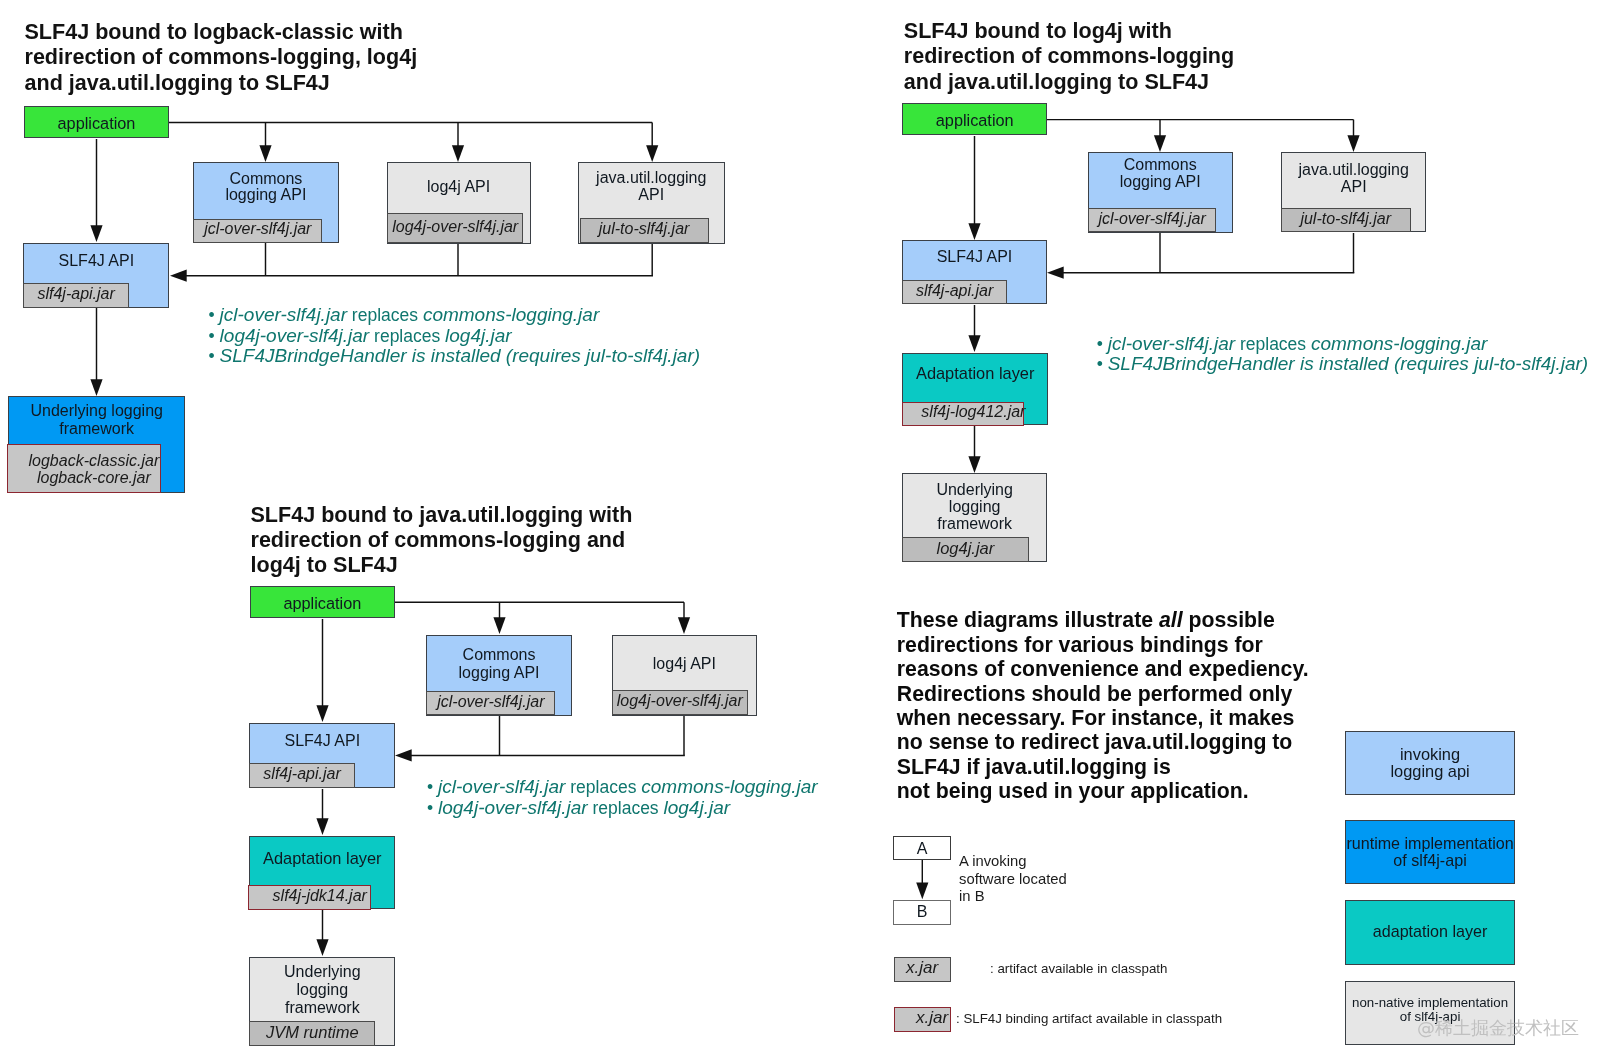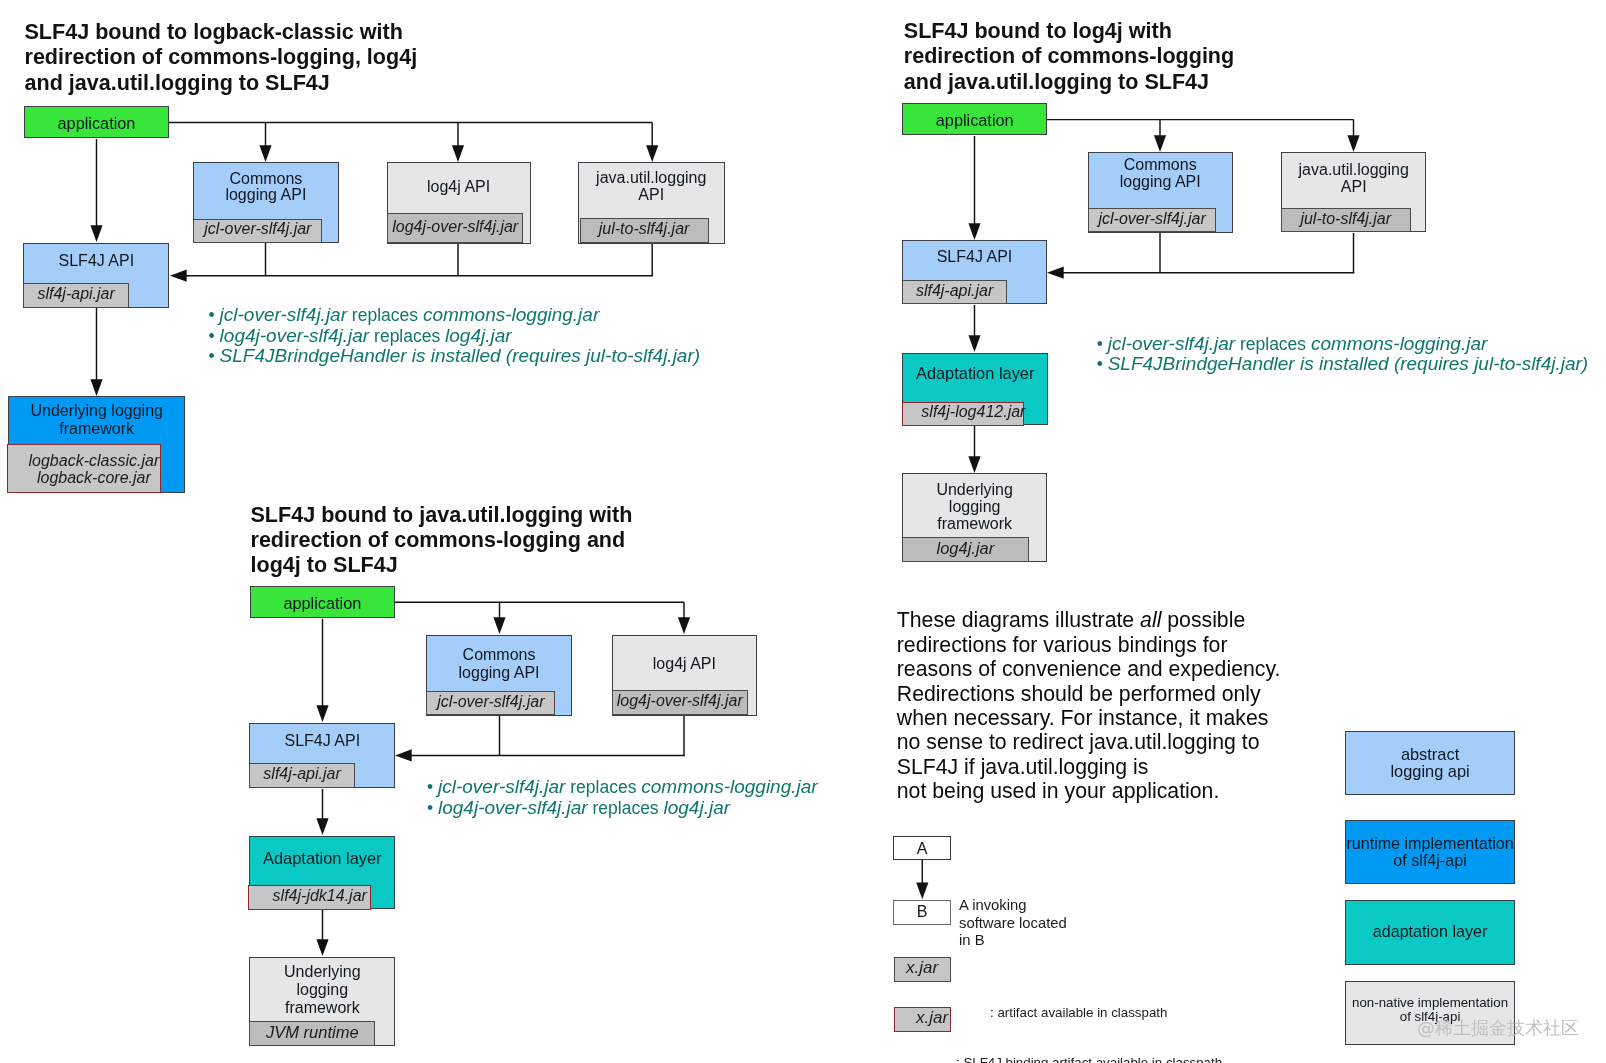"These diagrams illustrate all possible" .para { font-weight: normal -> bold }
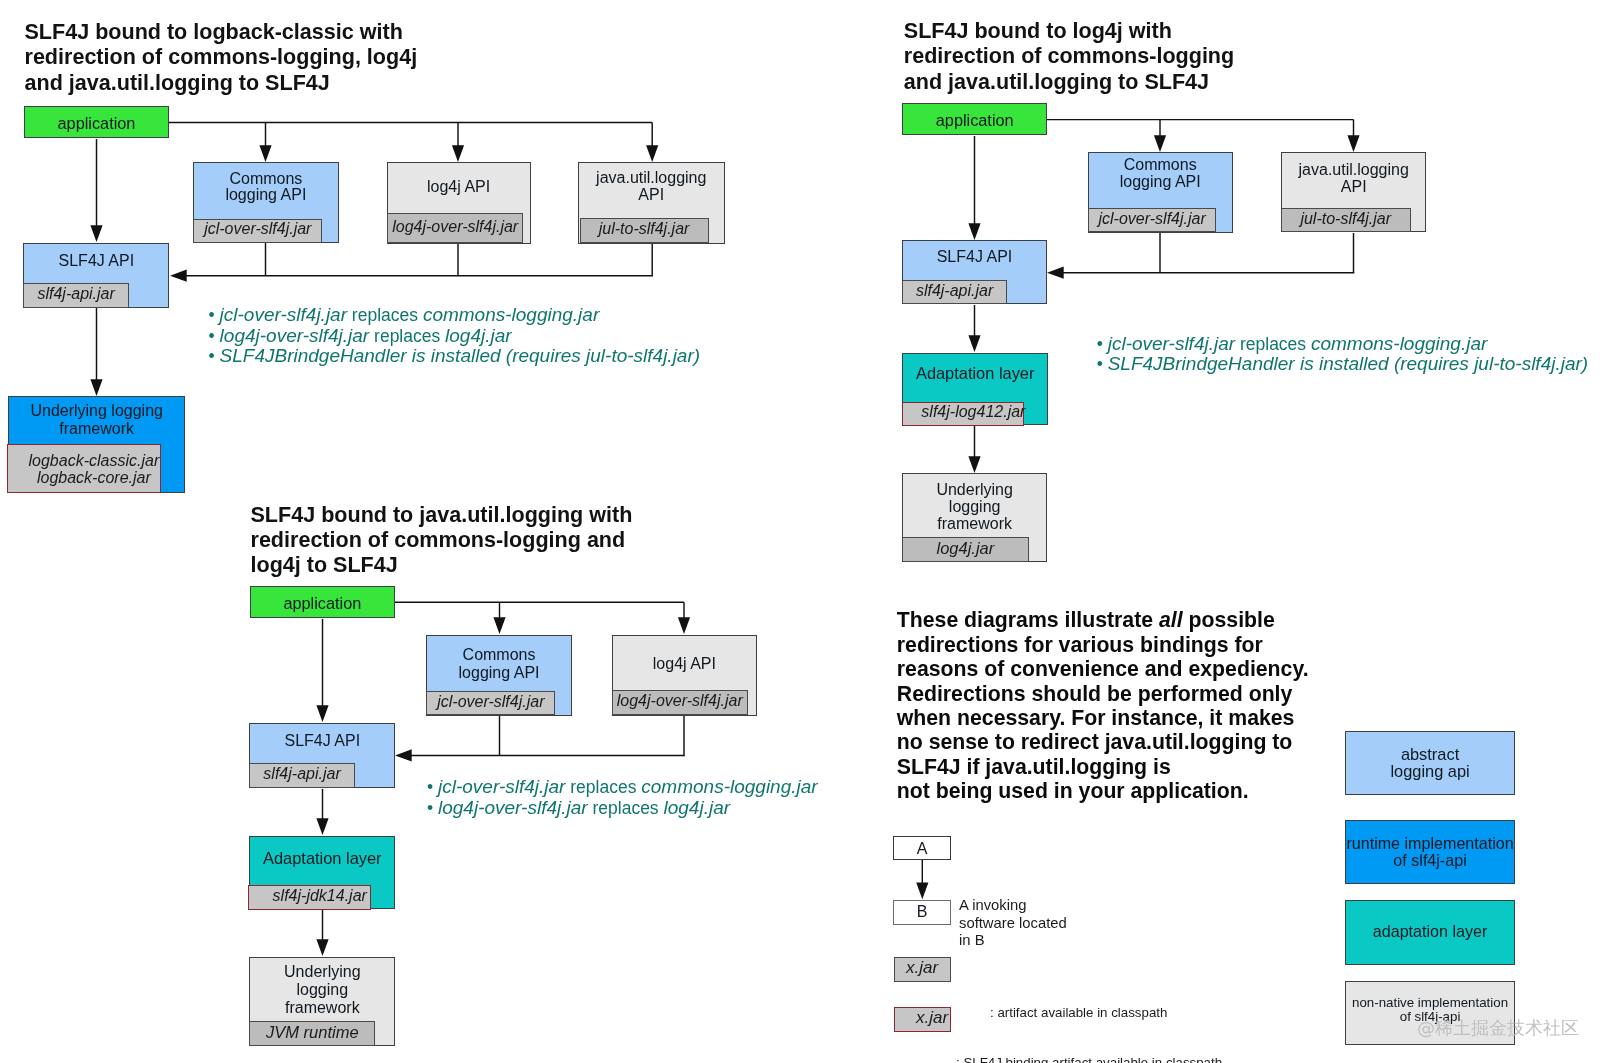"abstract" span { text: abstract -> invoking }
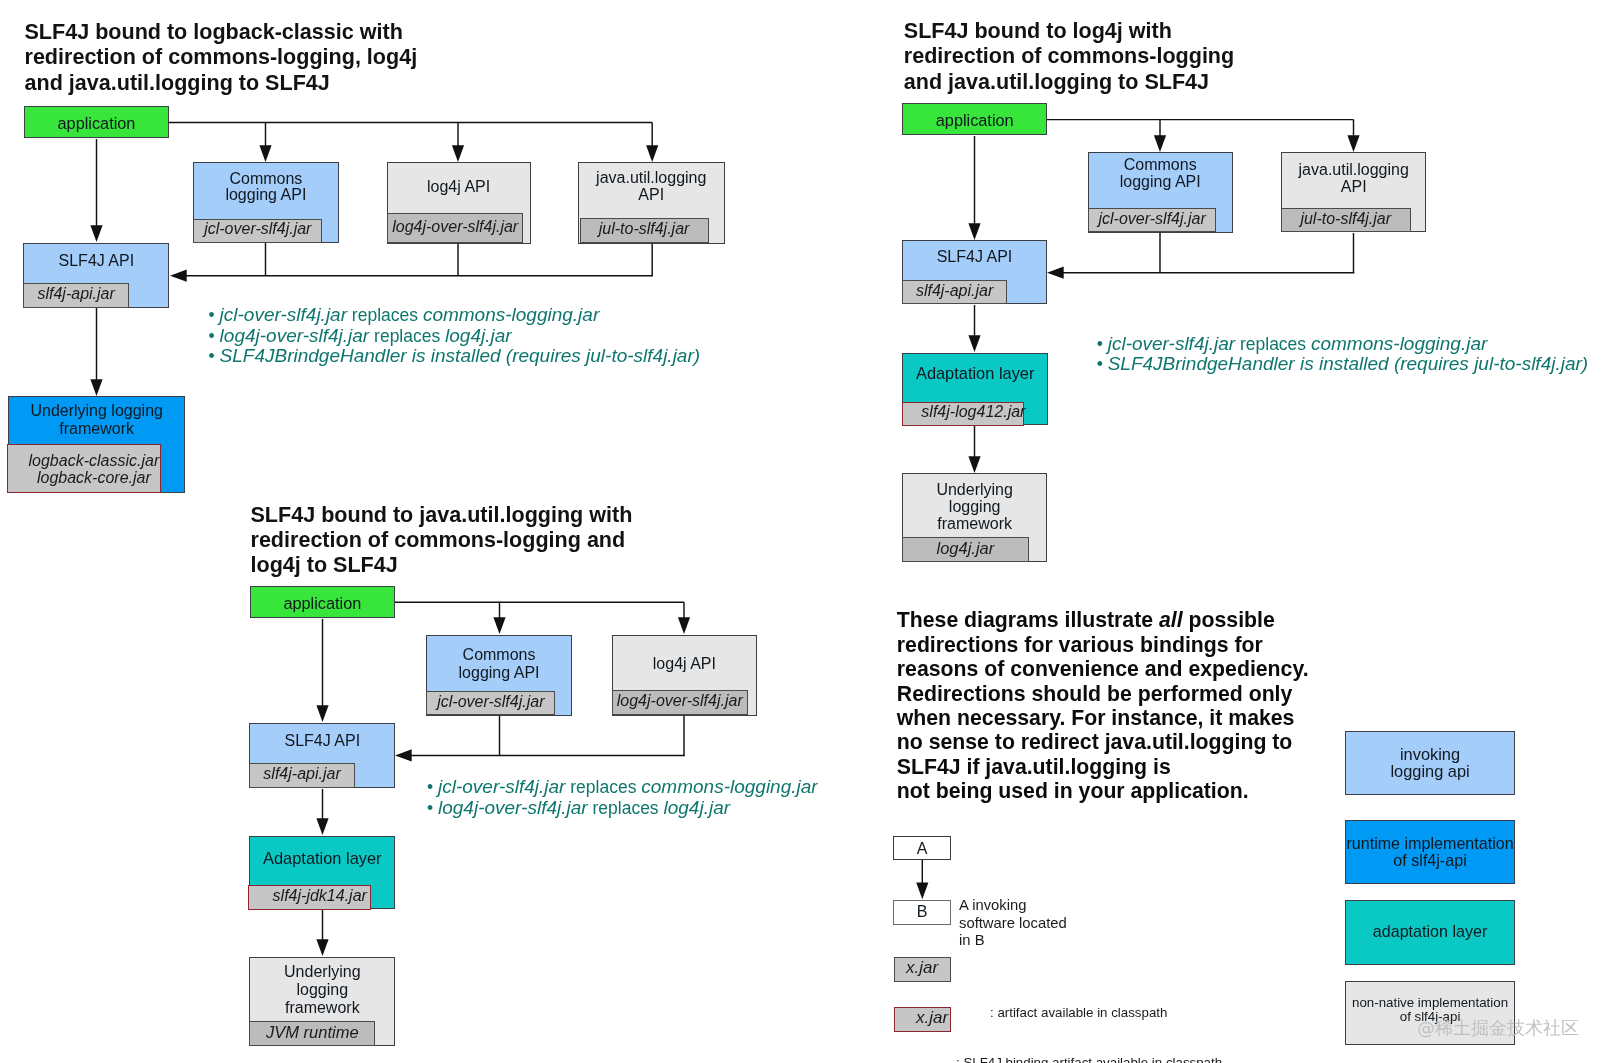"A invoking" .lgt { margin-top: 44px -> none }
